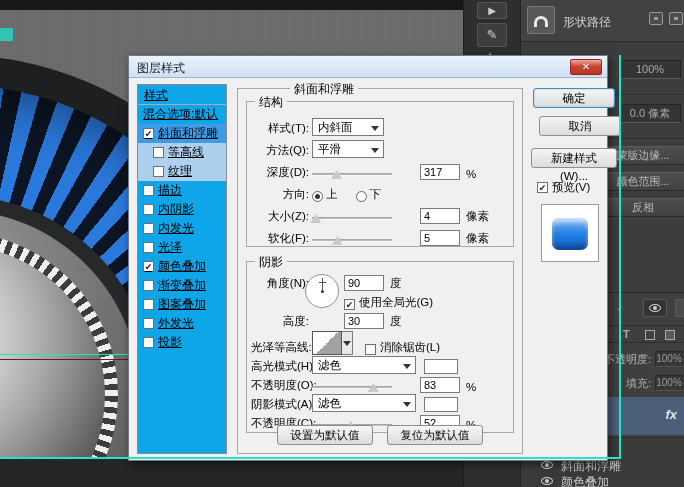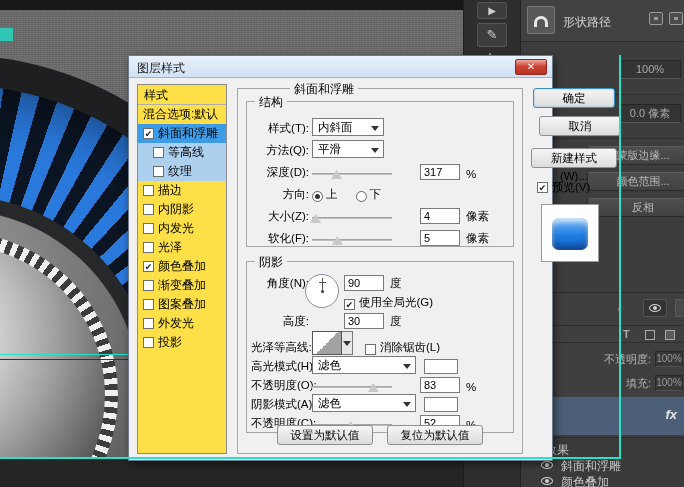"图层样式" .dialog { width: 425px -> 480px }
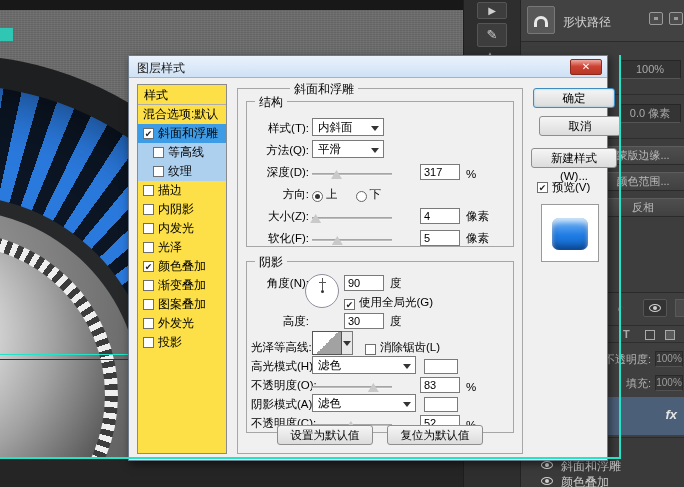"样式" .styles-panel { background: #fde047 -> #0ea5e9; text-decoration: none -> underline }
